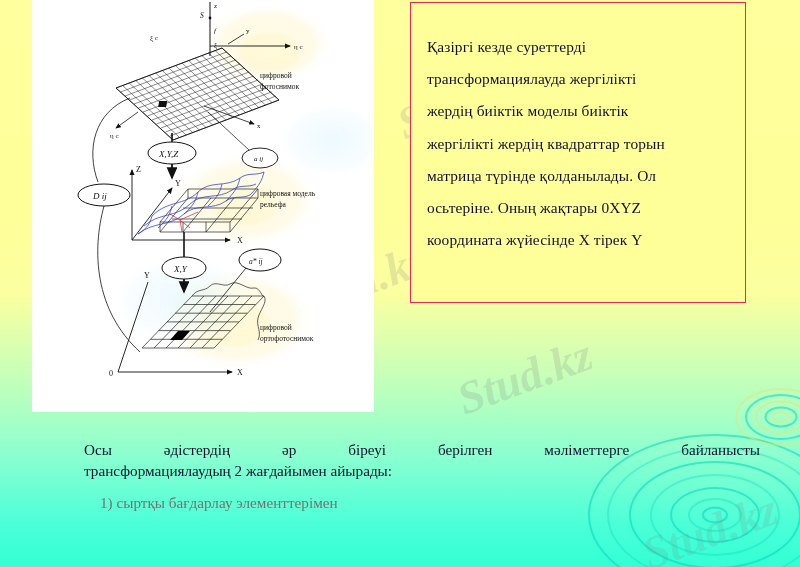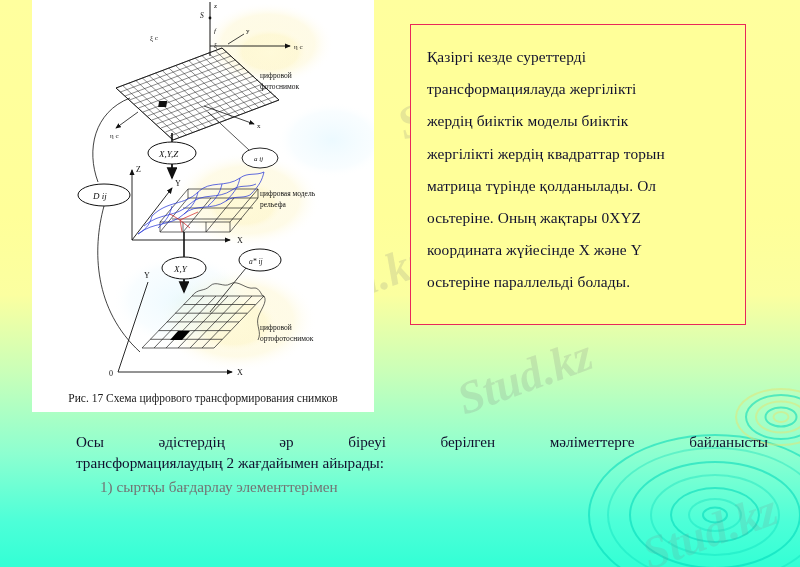"Қазіргі кезде суреттерді" #text-box { padding: 16px 14px 0 16px -> 28px 14px 0 16px; top: 24px -> 2px }
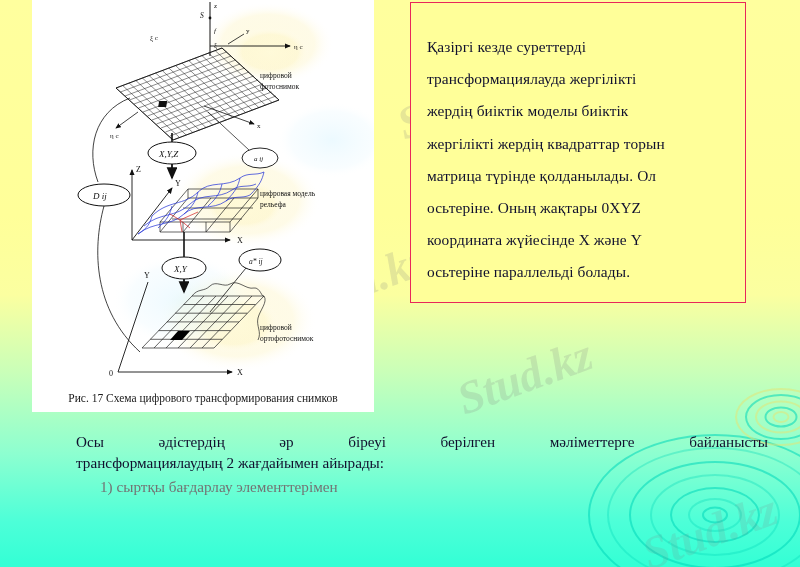"координата жүйесінде X және Y" p { text: және -> тірек }
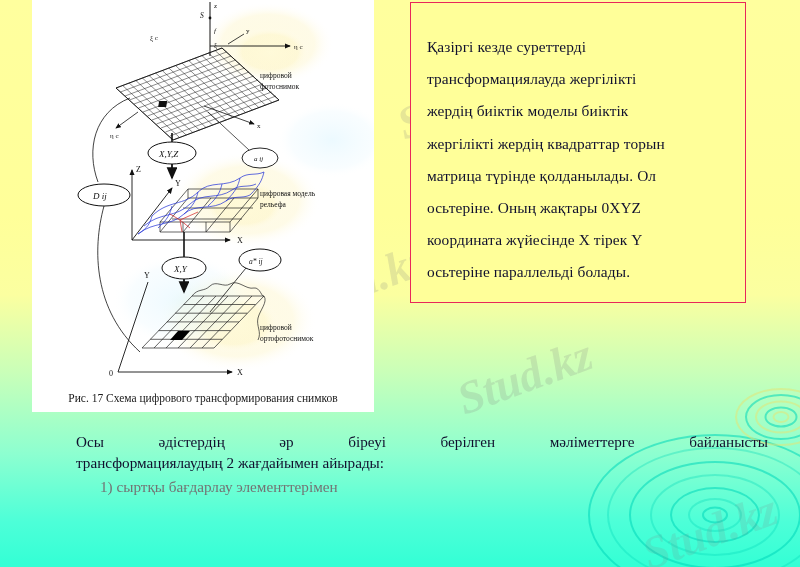"осьтеріне параллельді болады." p { html: <p>осьтеріне параллельді болады.</p> -> none }
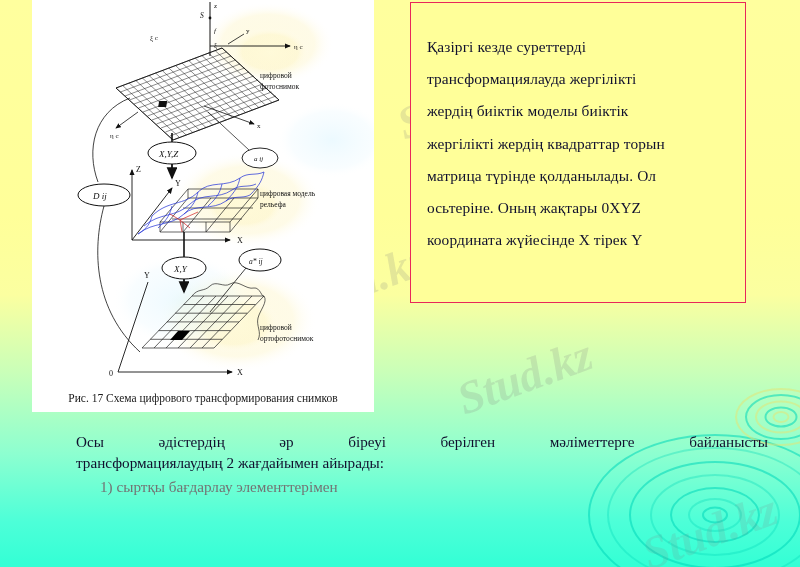"Рис. 17 Схема цифрового" div.fig-cap { html: <div>Рис. 17 Схема цифрового трансформирования снимков</div> -> none }
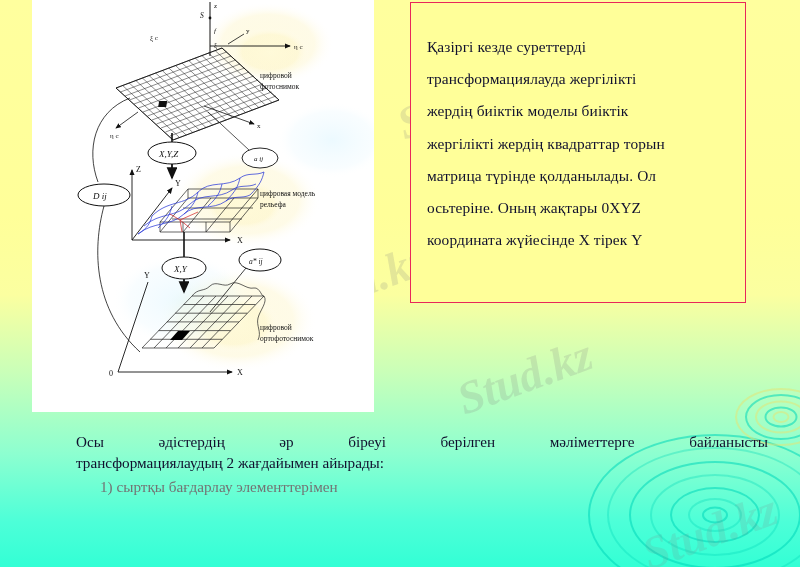"Осы әдістердің әр біреуі берілген" #bottom-text .para { margin: 4px -> 12px }
